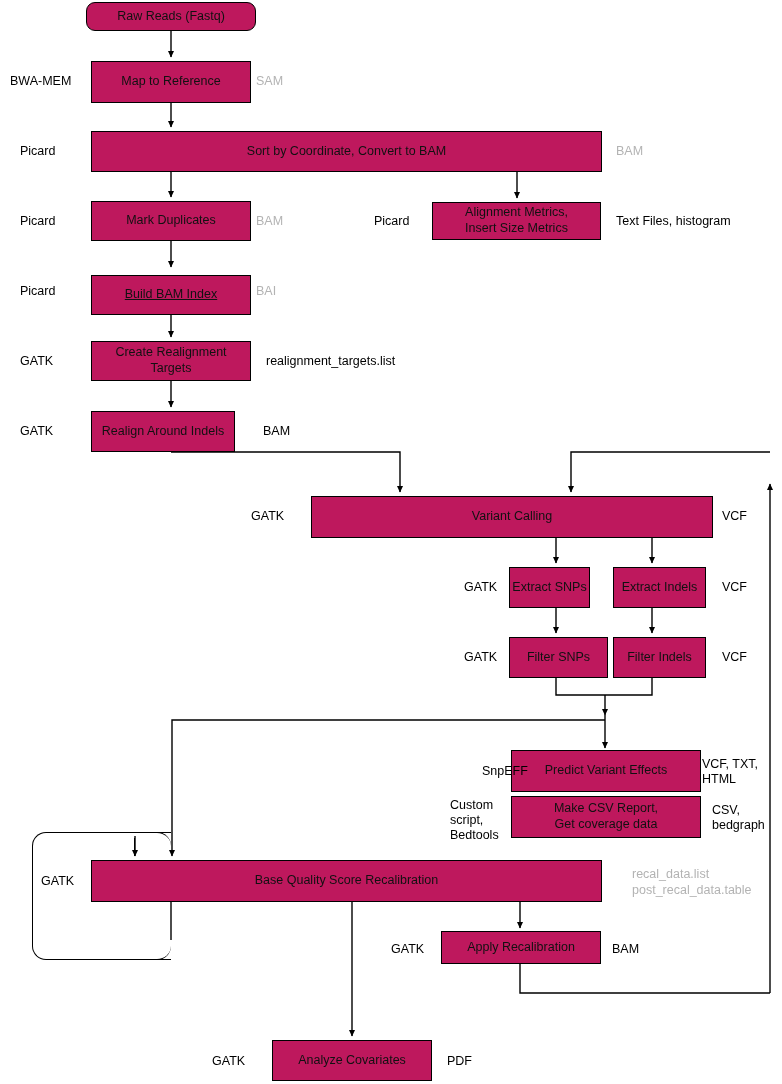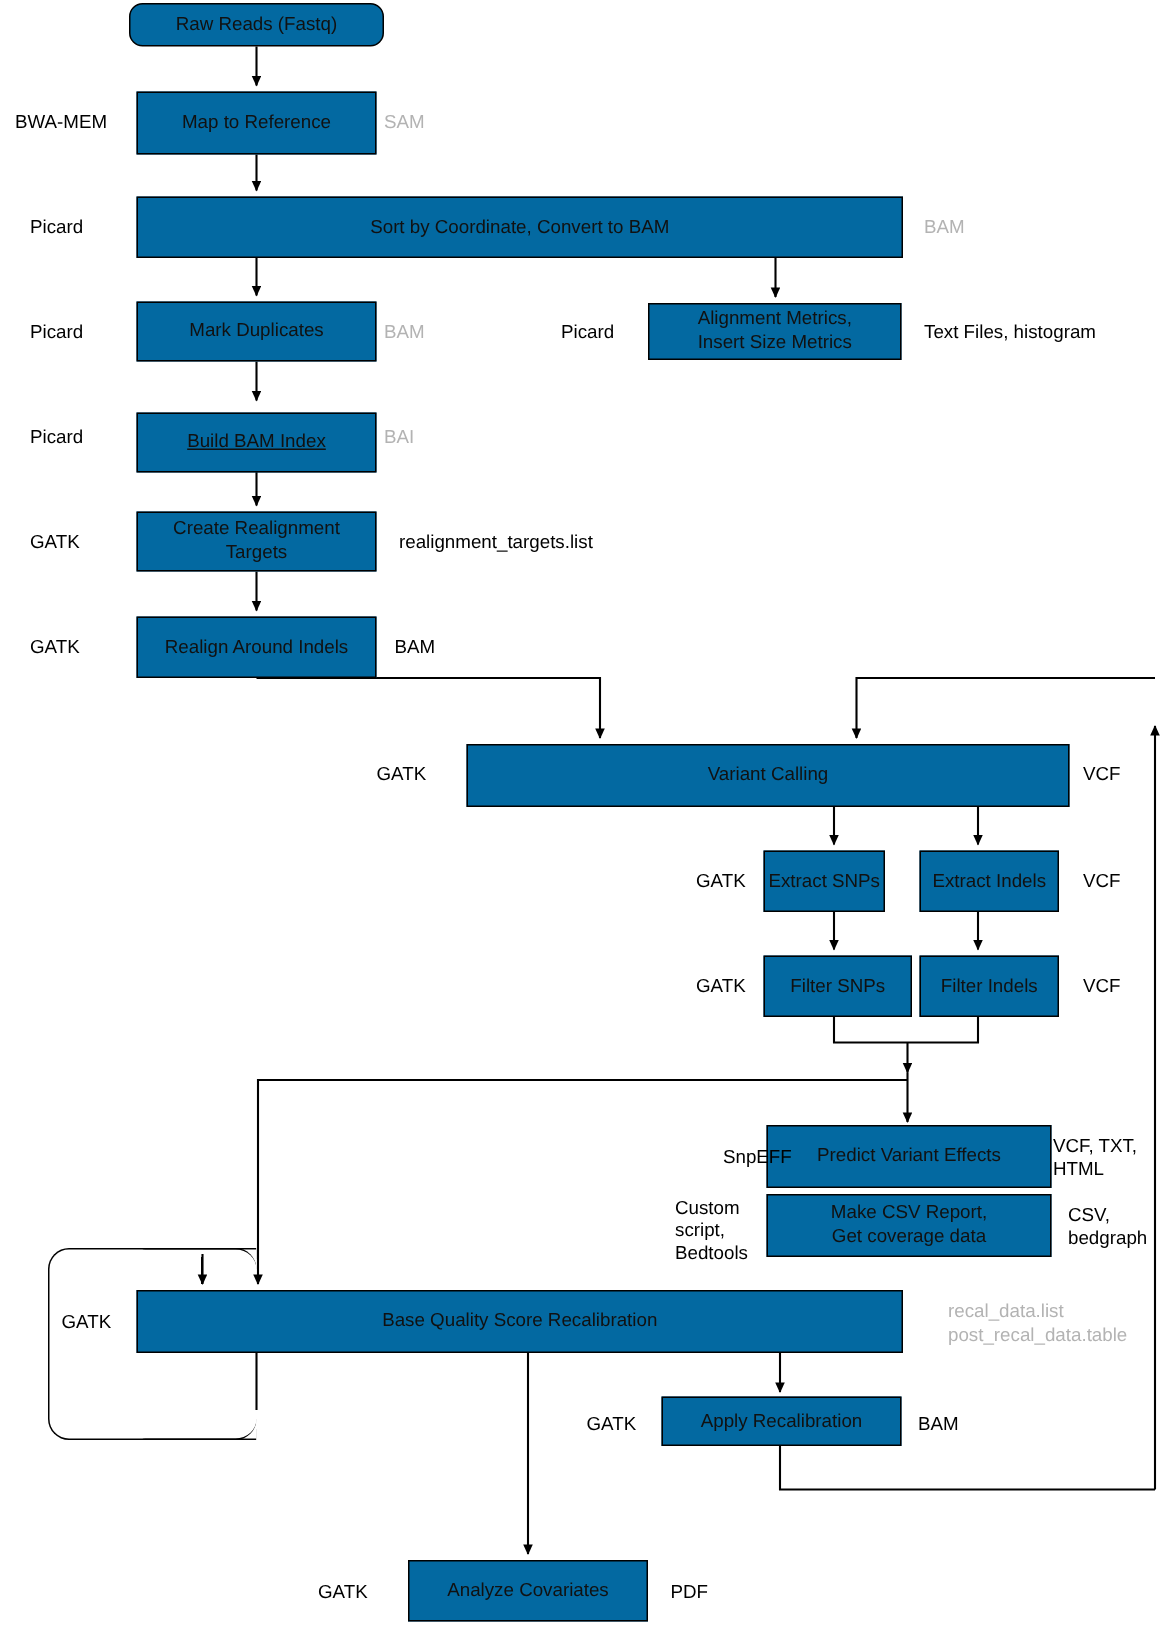"Raw Reads (Fastq)" .node { background: #0369a1 -> #be185d }
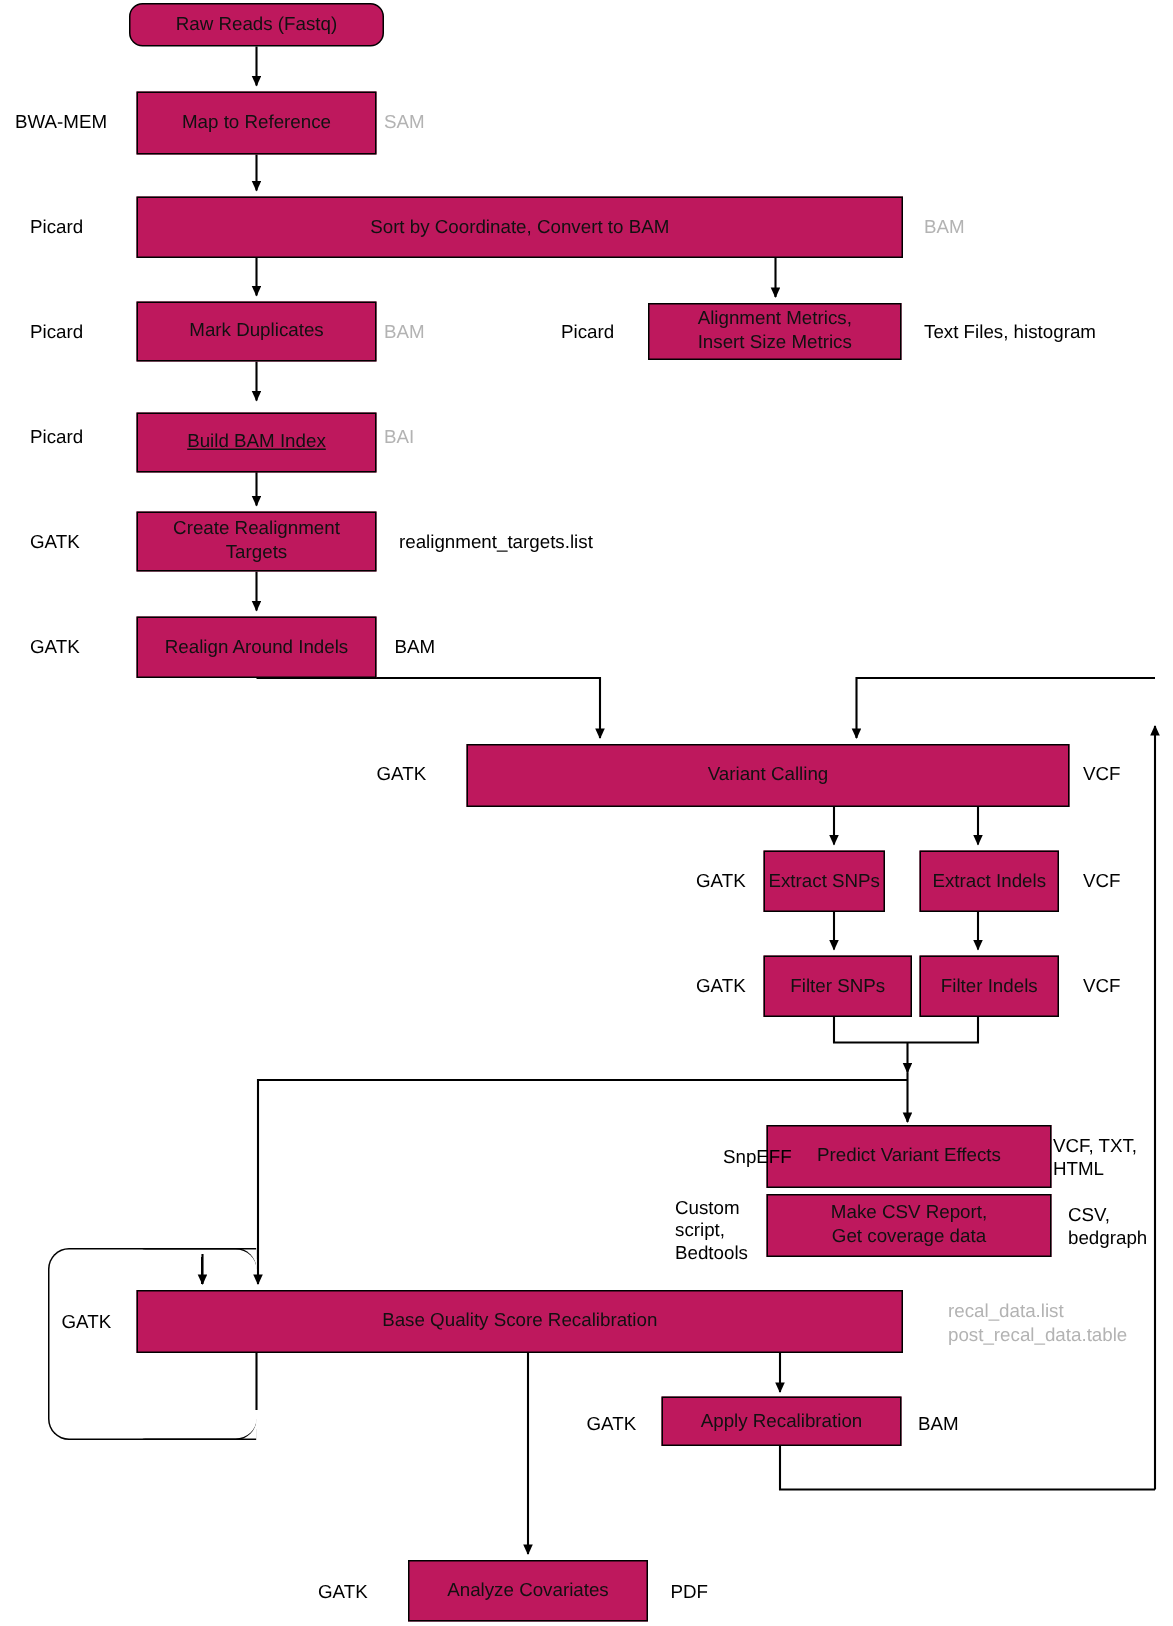"Realign Around Indels" div.node { width: 160px -> 144px }
